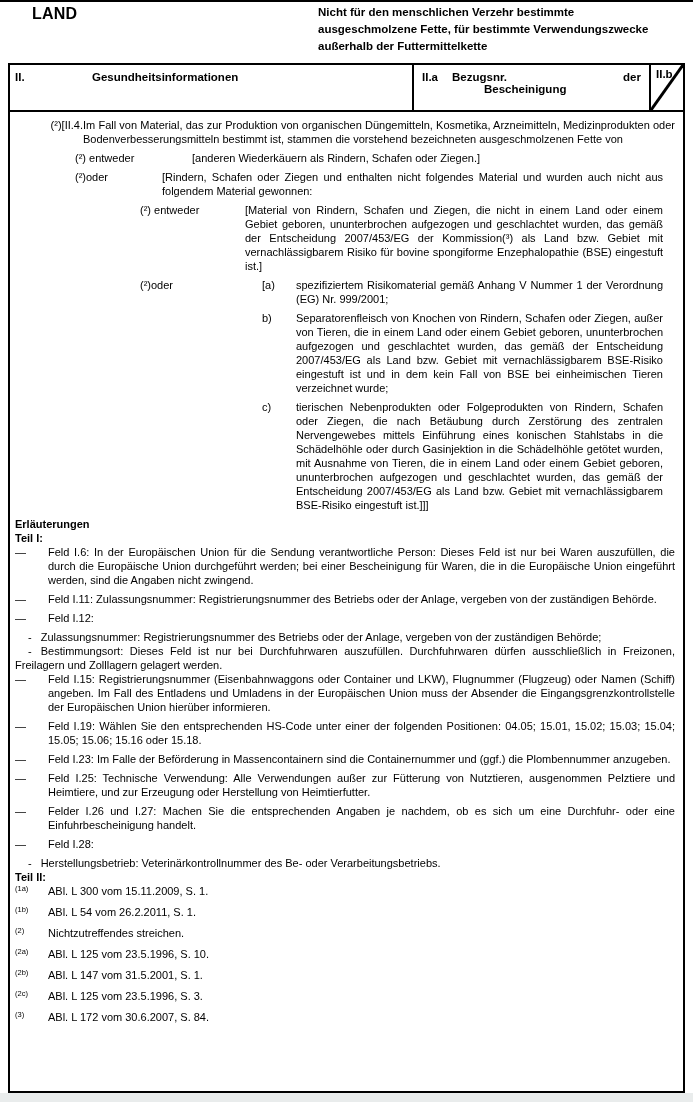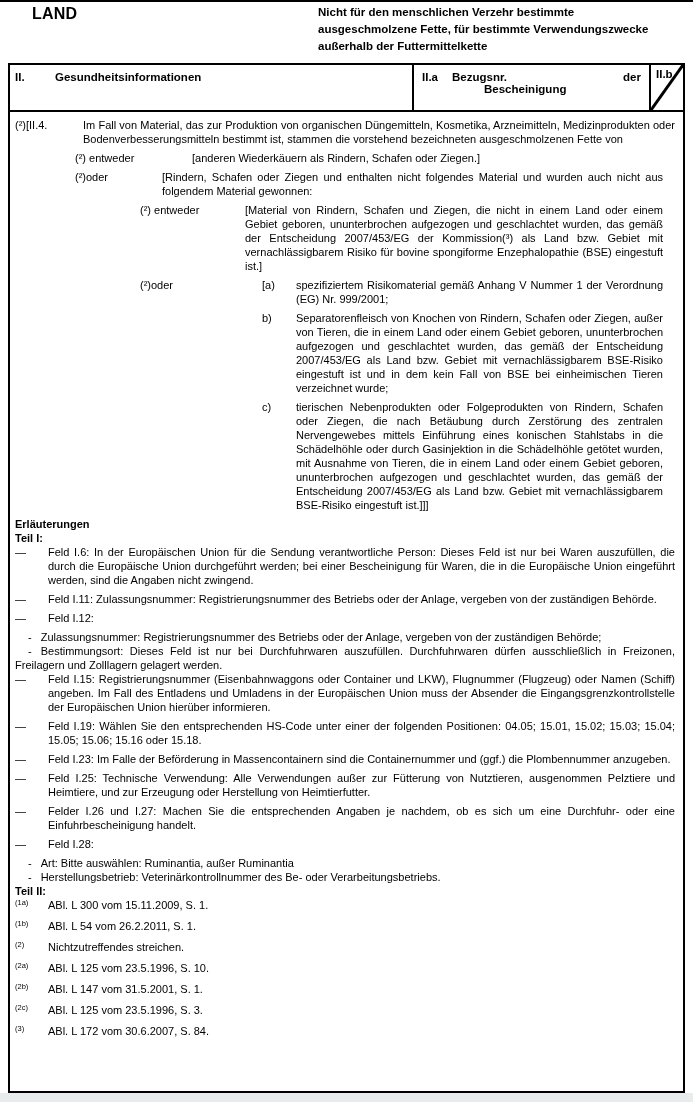"II." .hdr-c1 .no { width: 40px -> 77px }
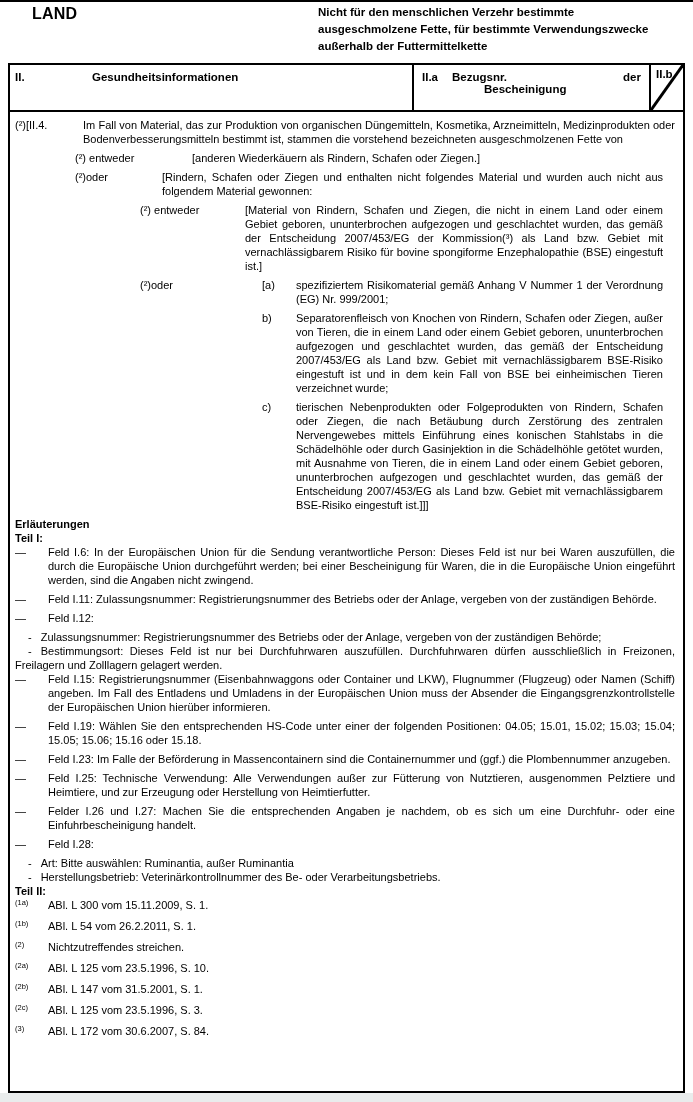"(²)[II.4." .clause-no { text-align: none -> right }
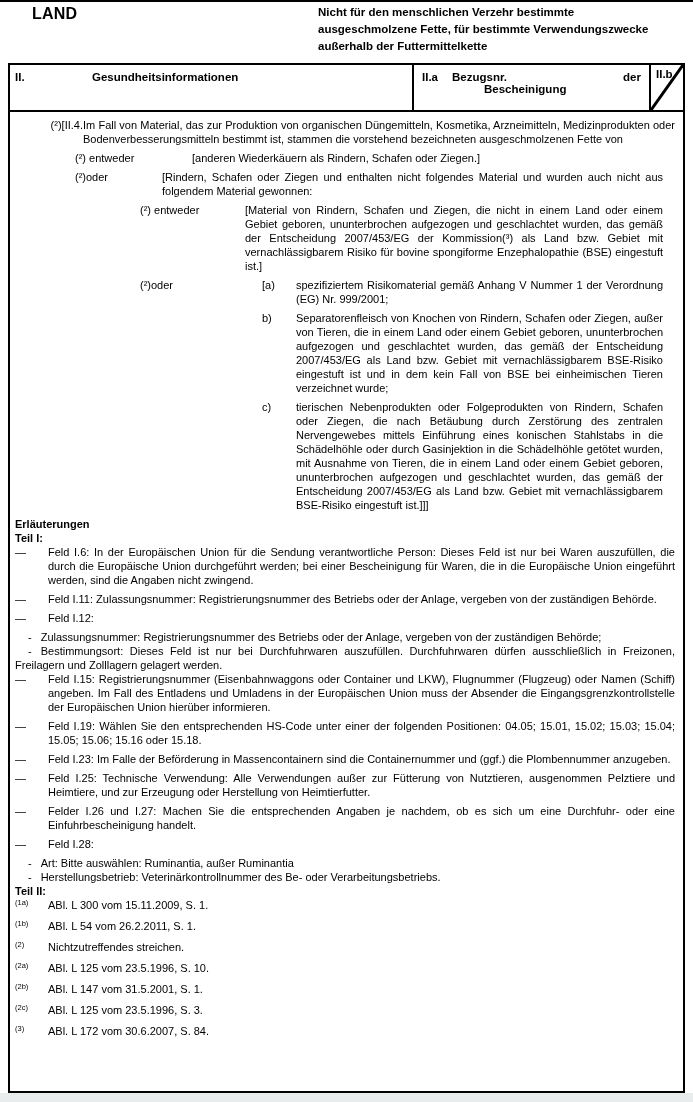"- Art: Bitte auswählen: Ruminantia," p.sub-item { html: <p><span>-</span><span>Art: Bitte auswählen: Ruminantia, außer Ruminantia</span></p> -> none }
